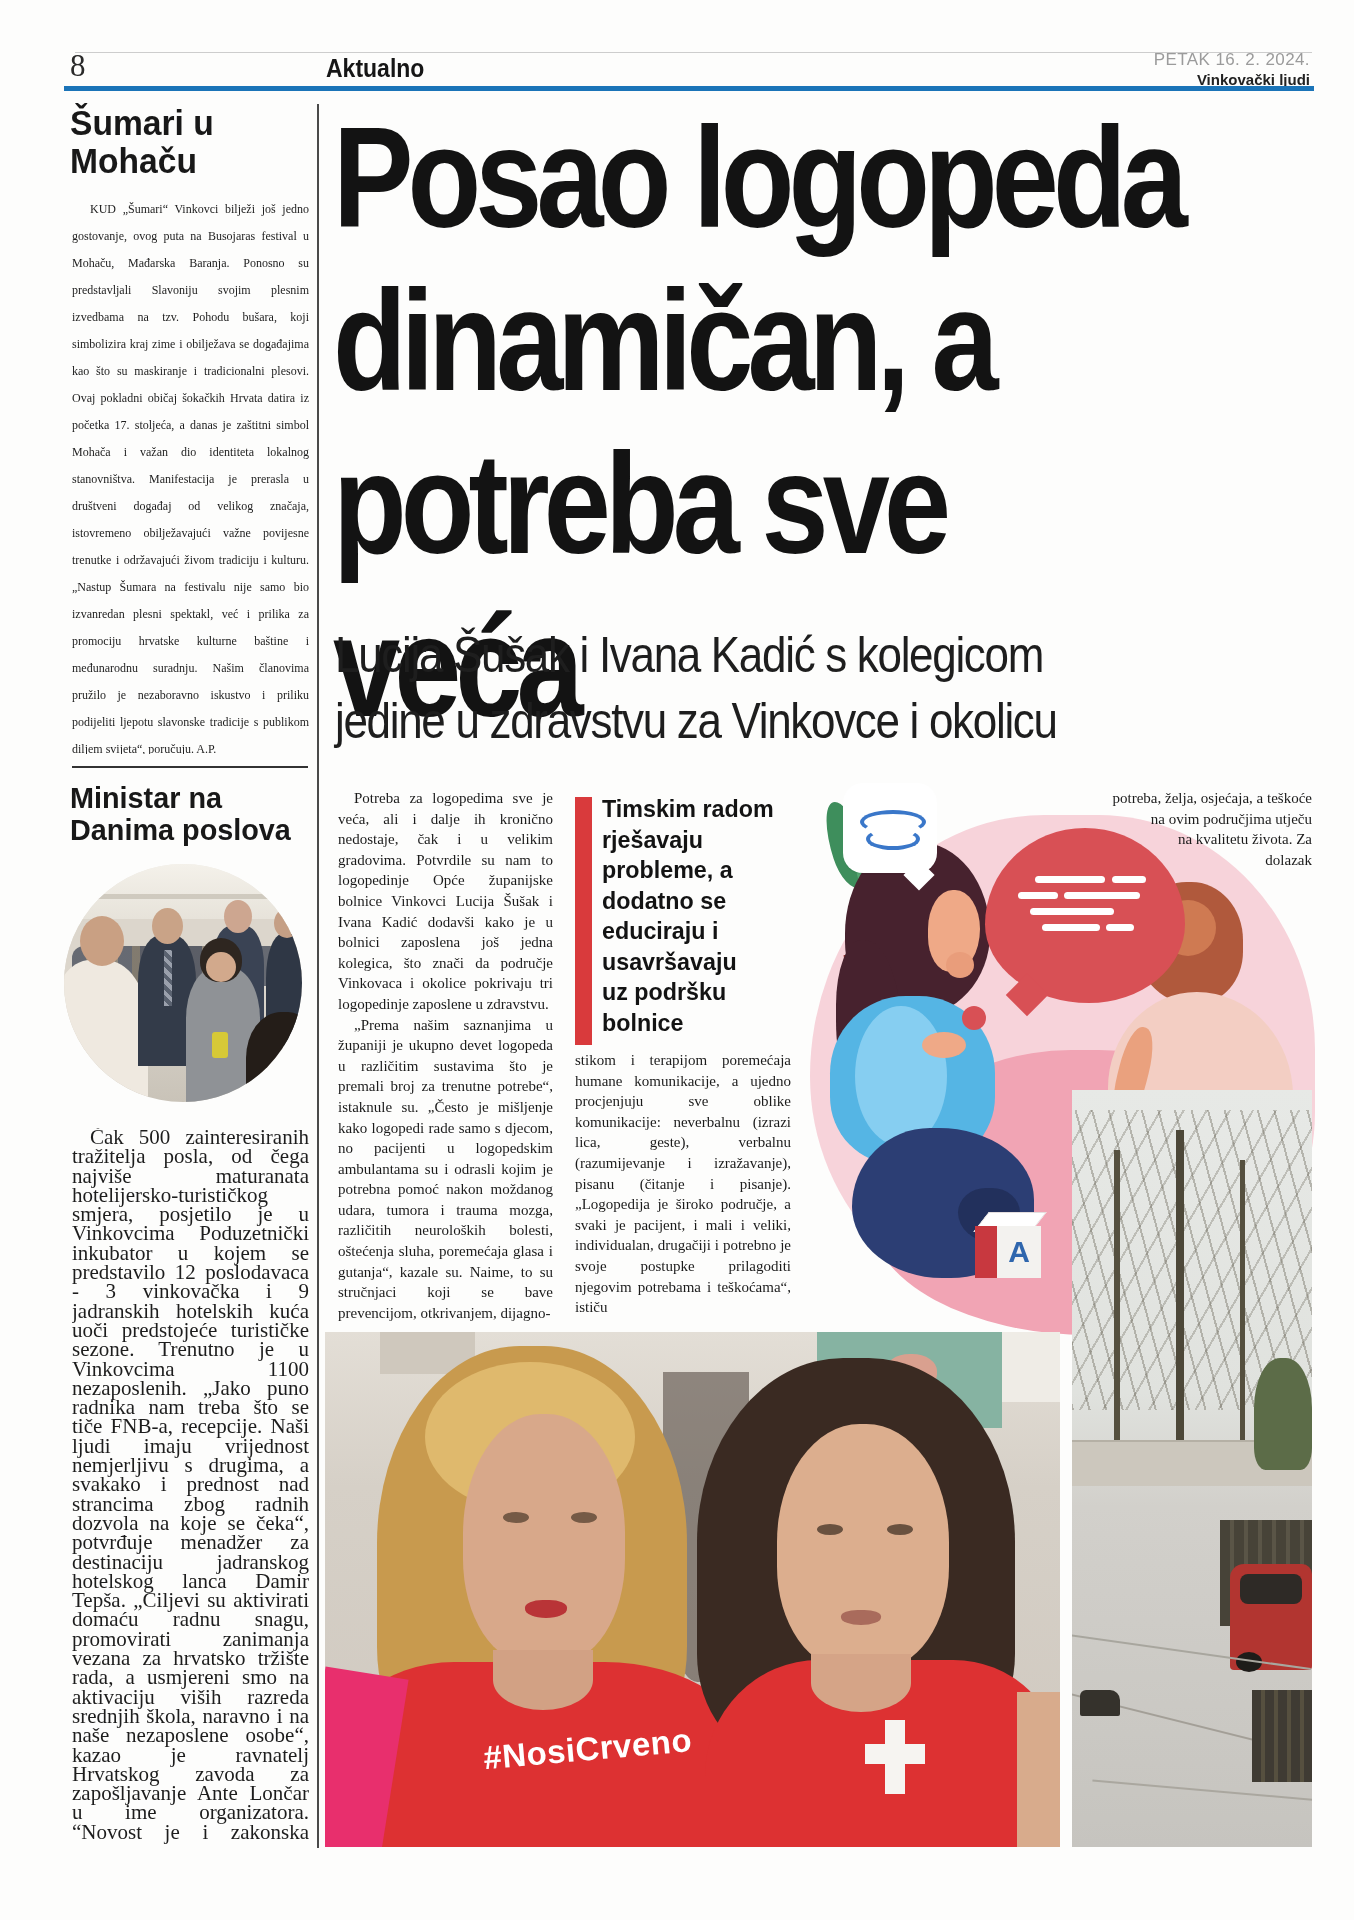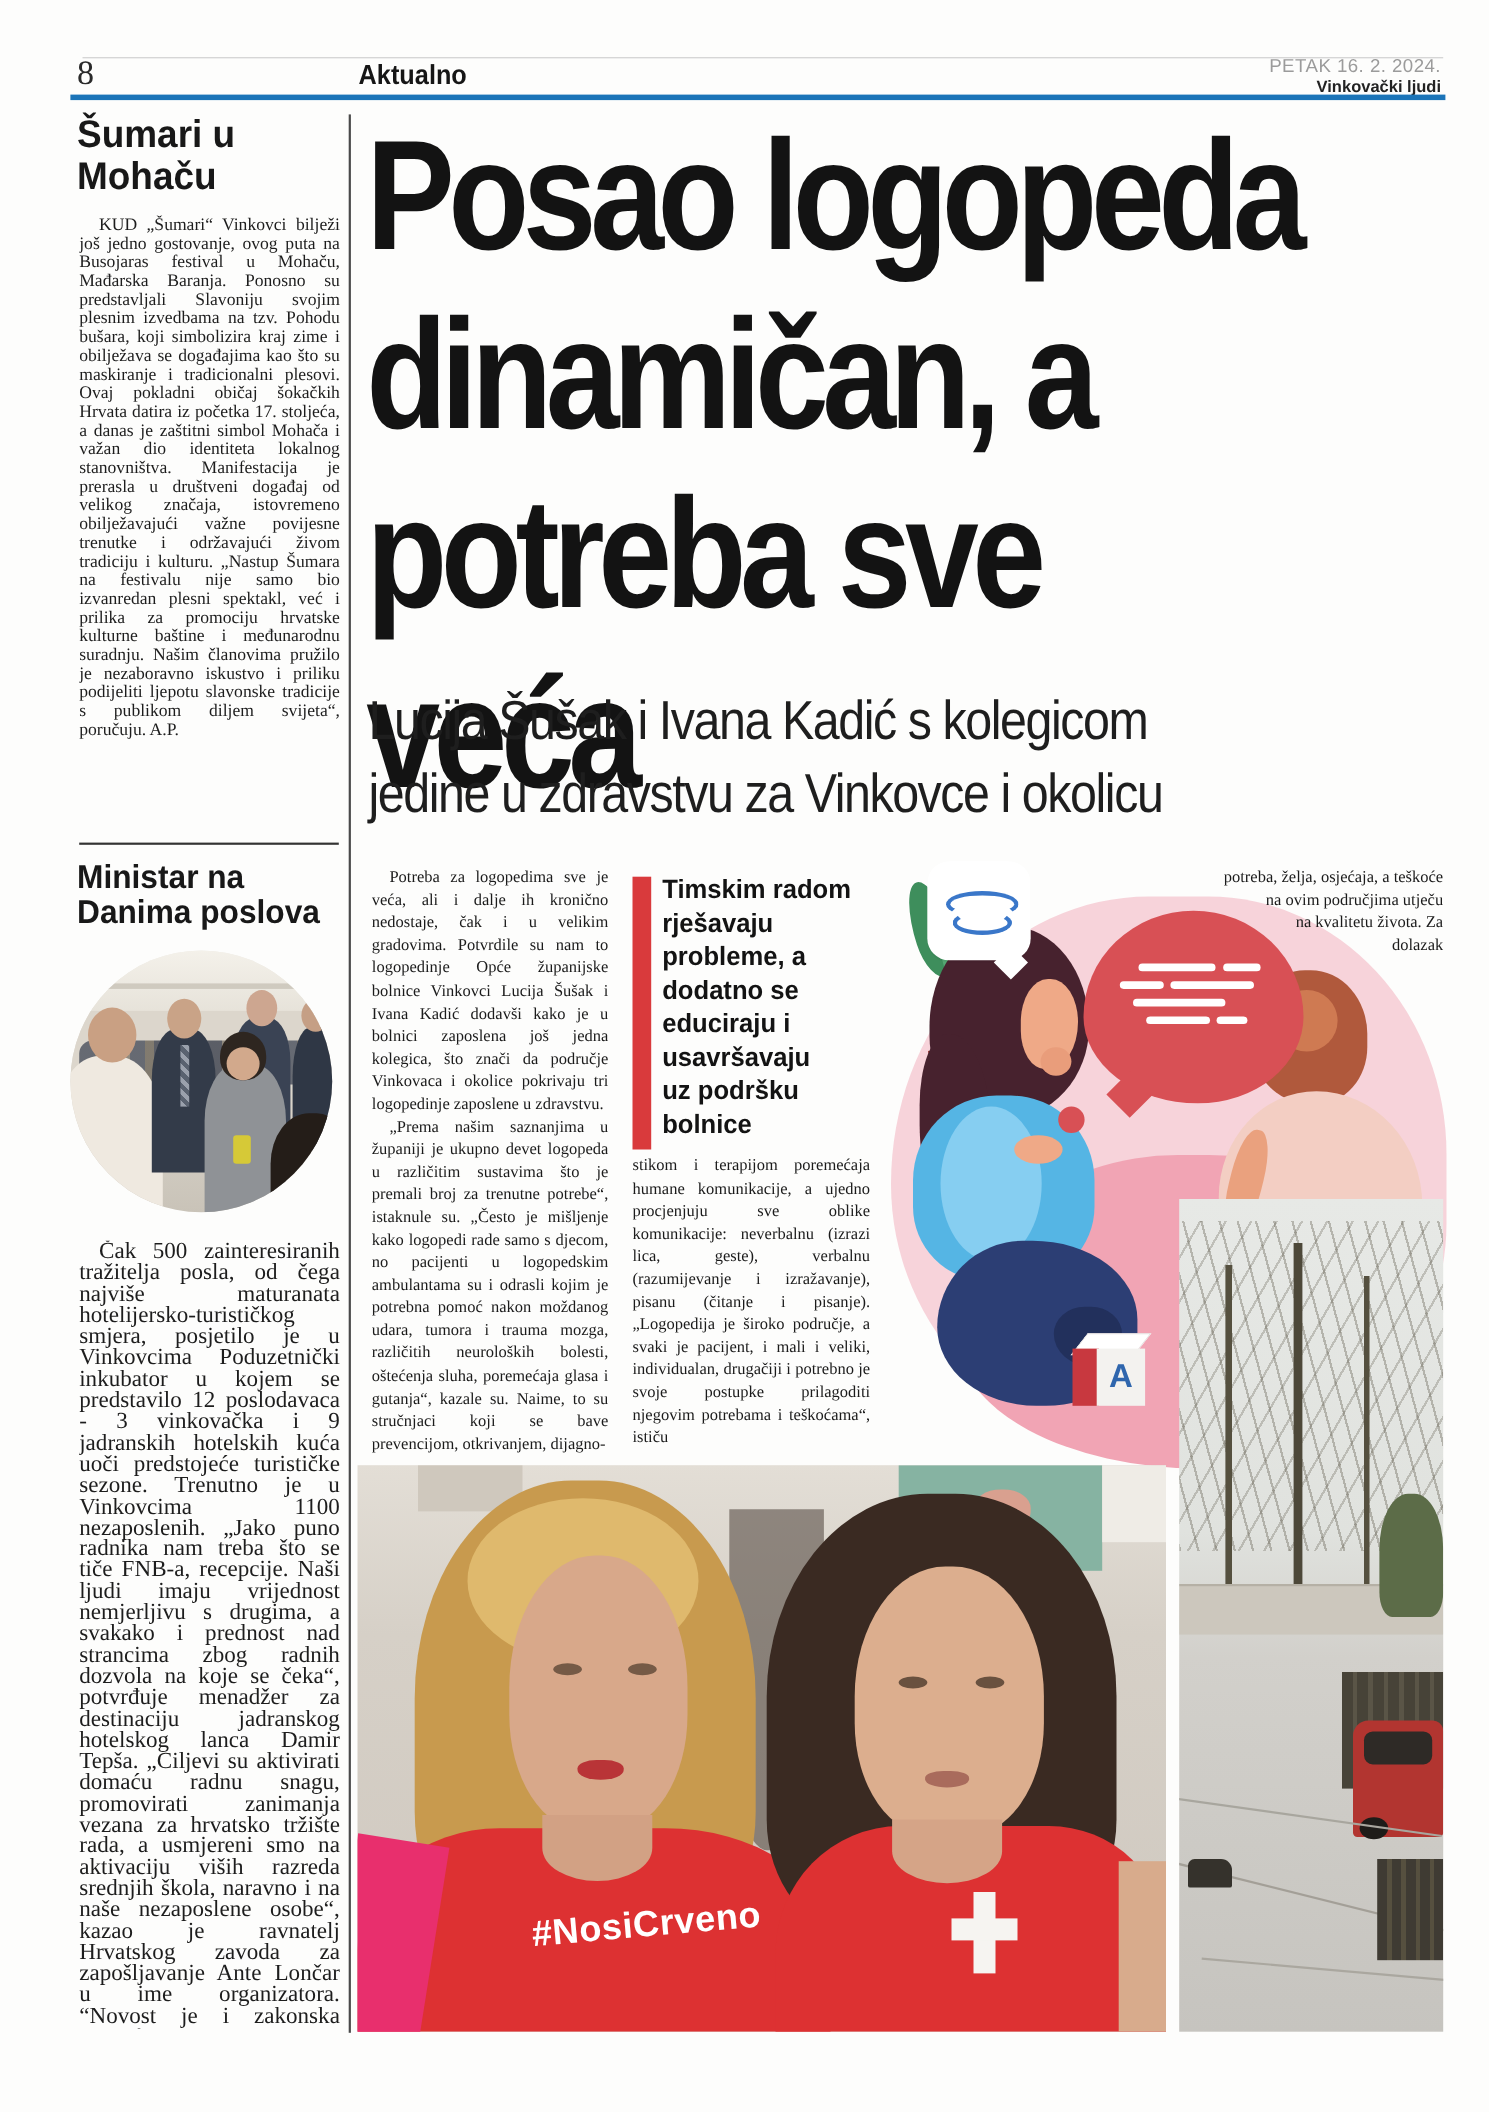"KUD „Šumari“ Vinkovci bilježi još" .sb-body { font-size: 16px -> 12px; line-height: 17px -> 27px }
